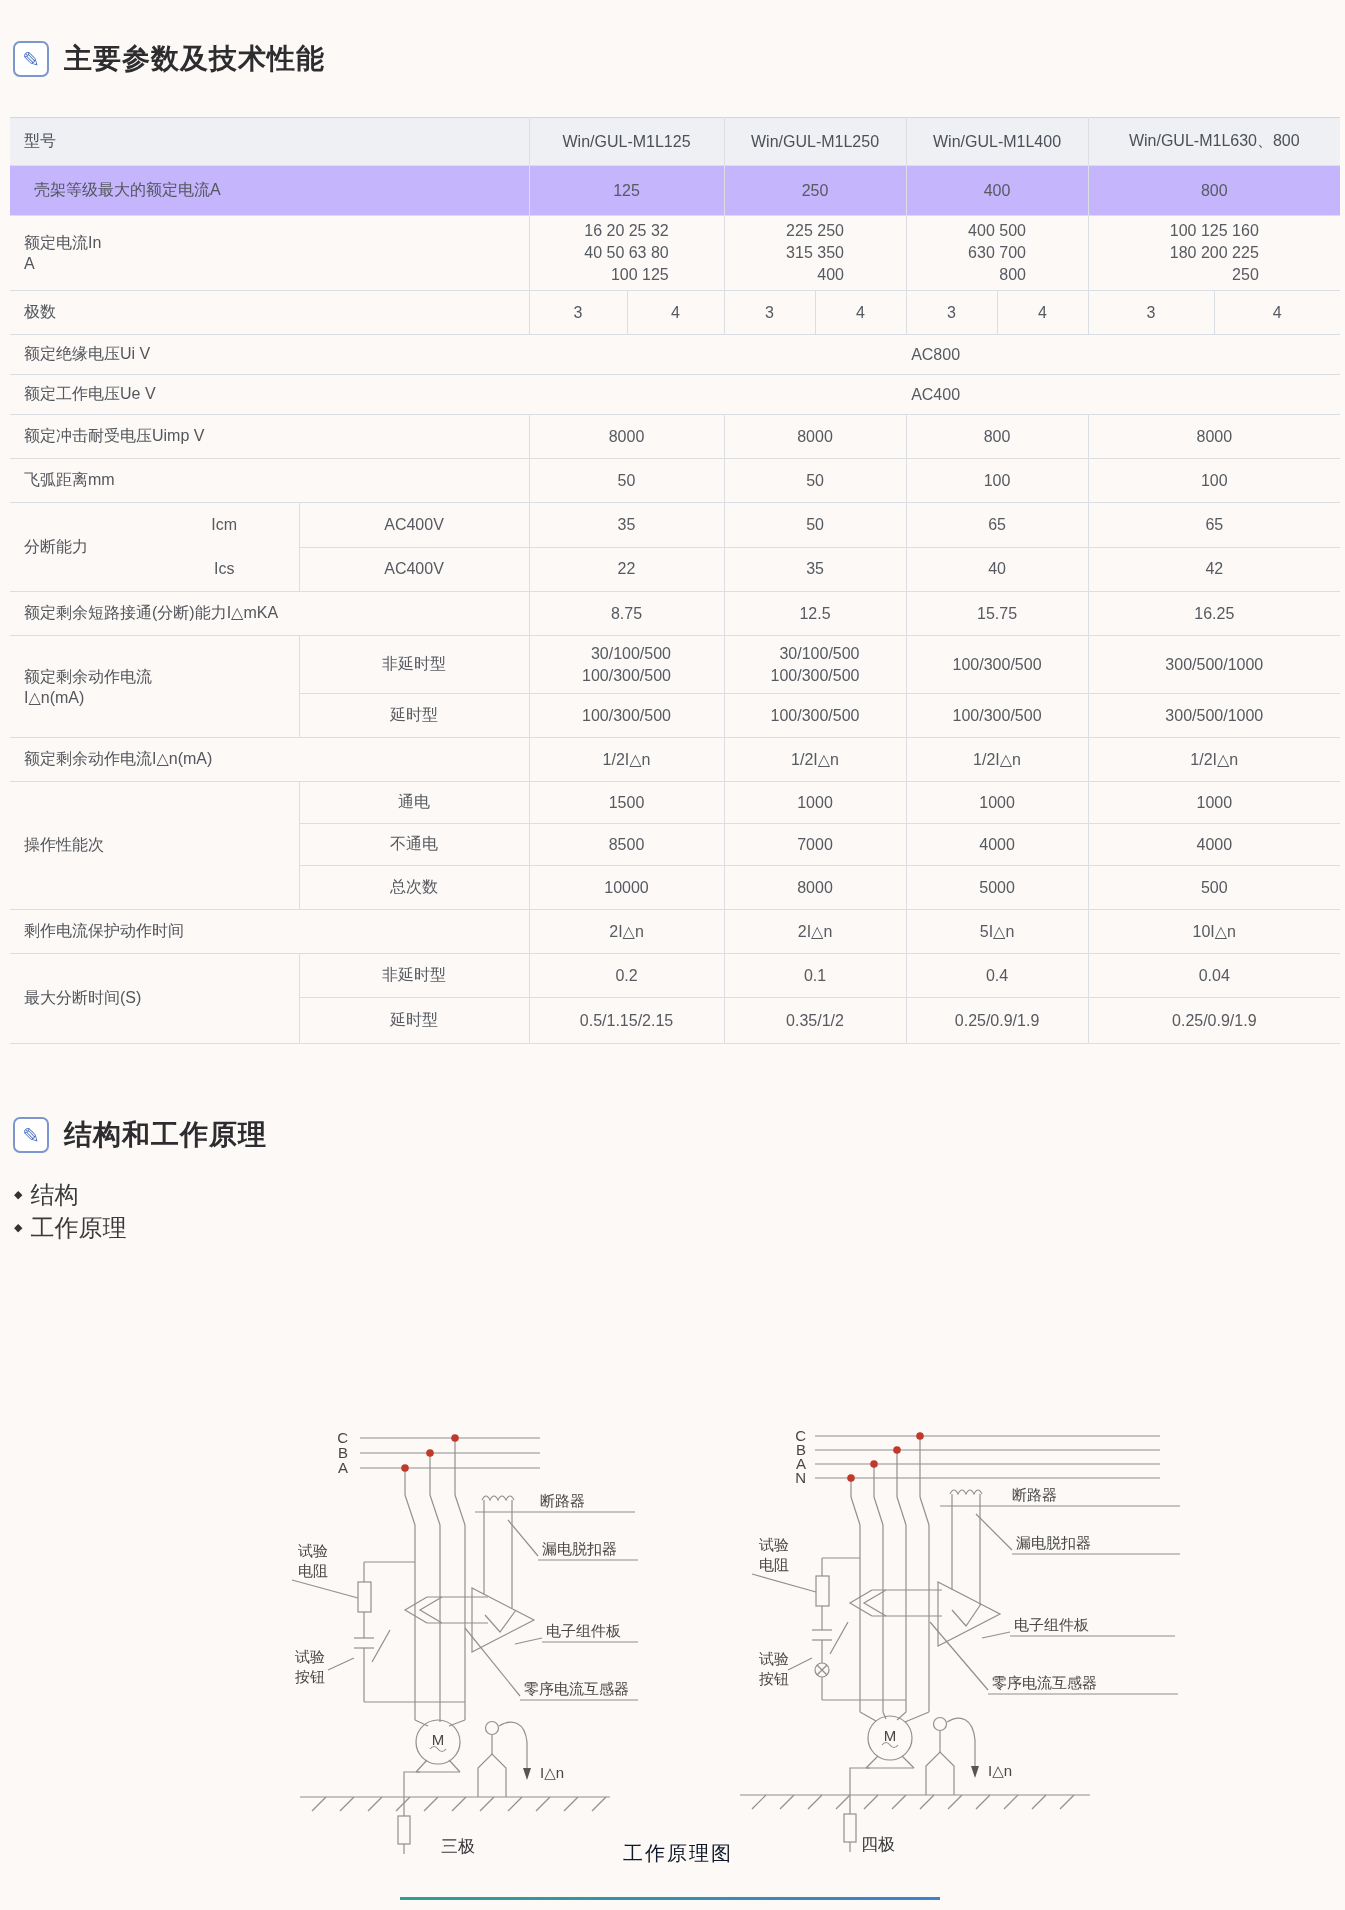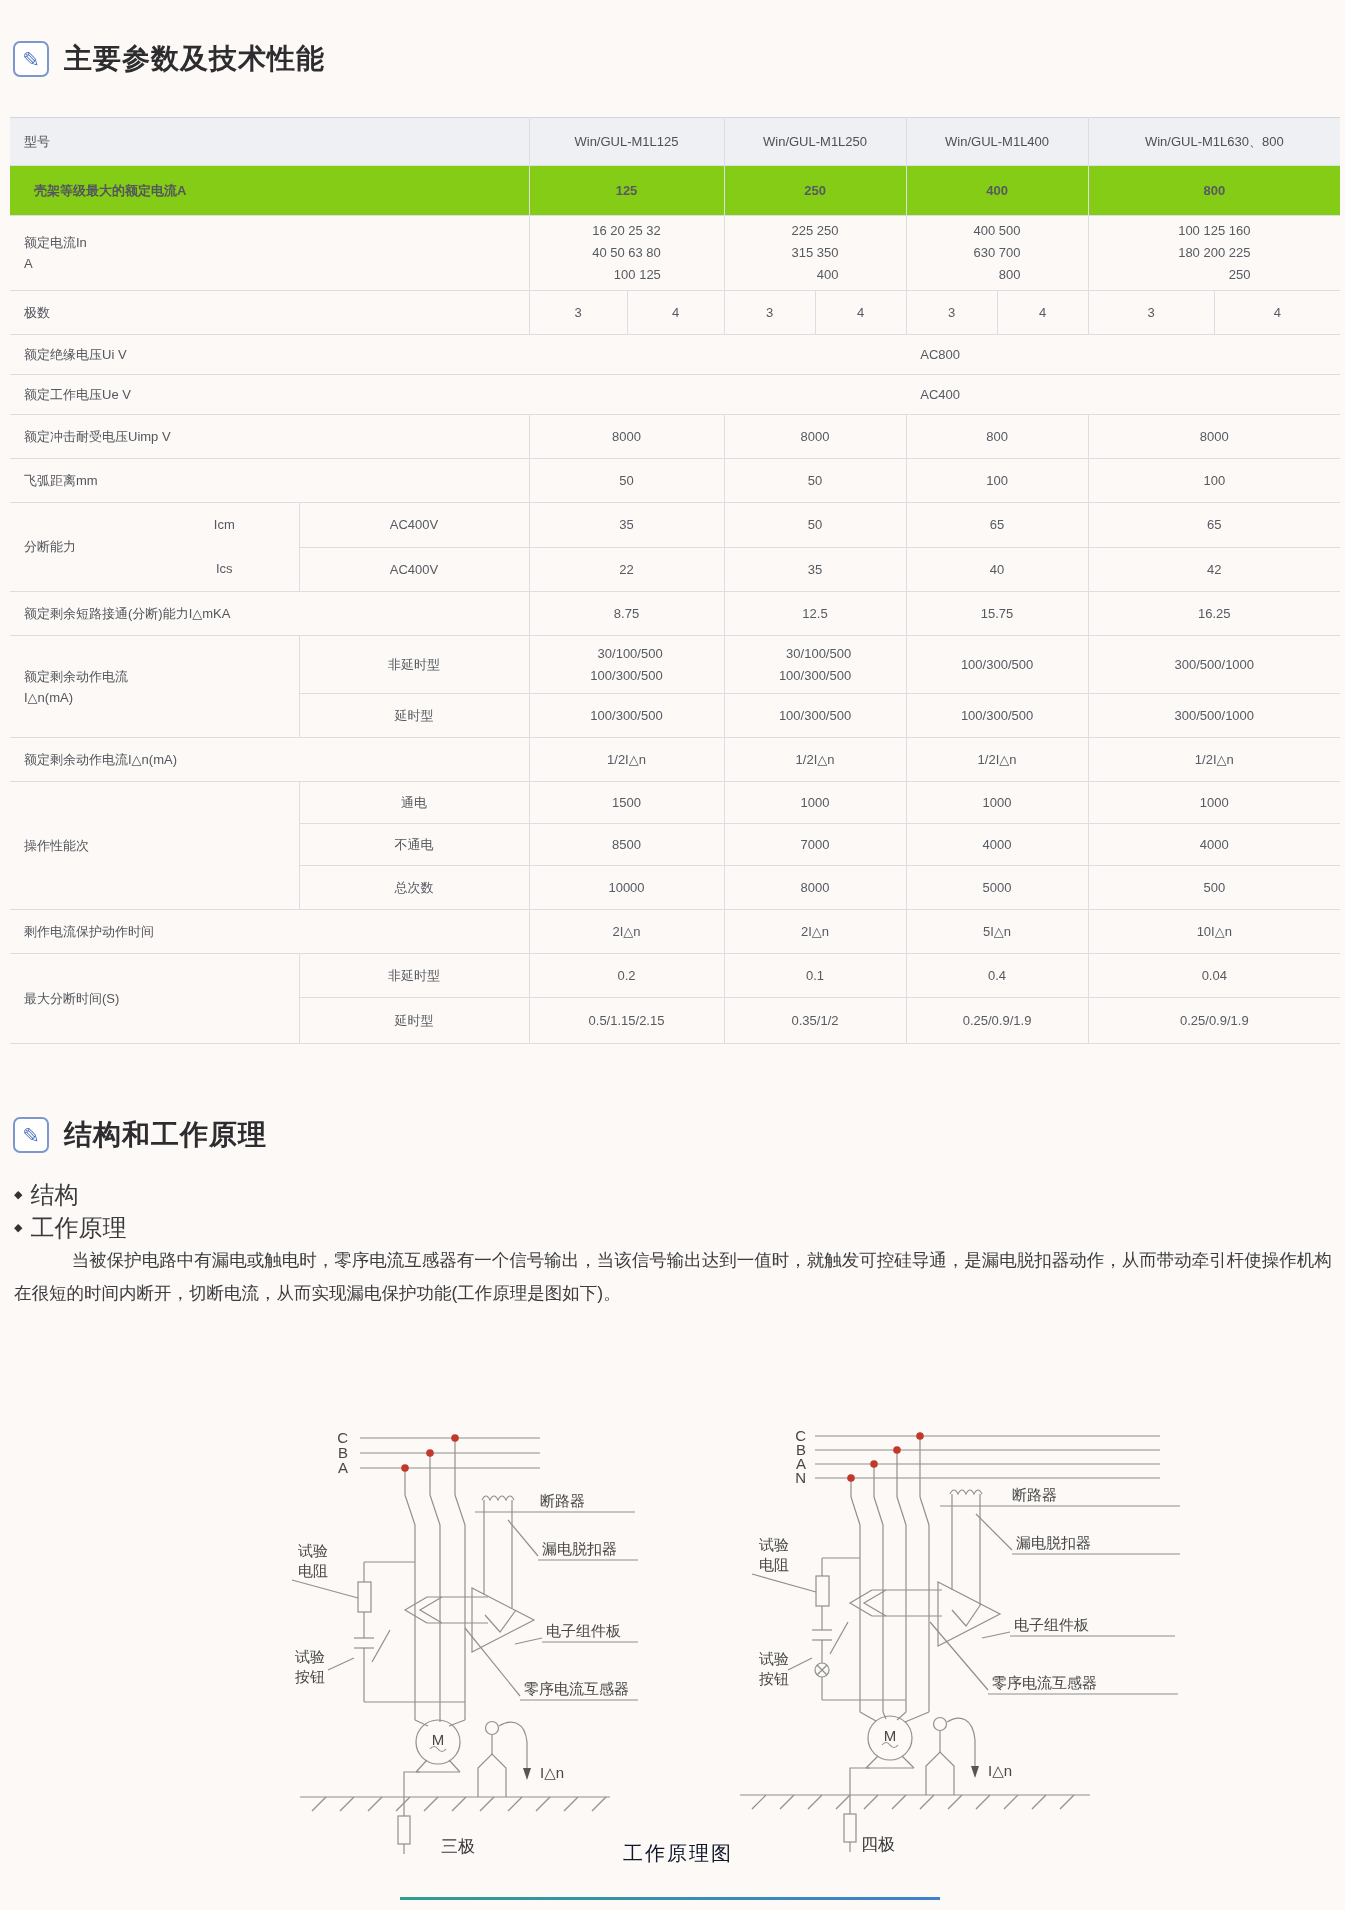"型号" table.spec { font-size: 13px -> 16px }
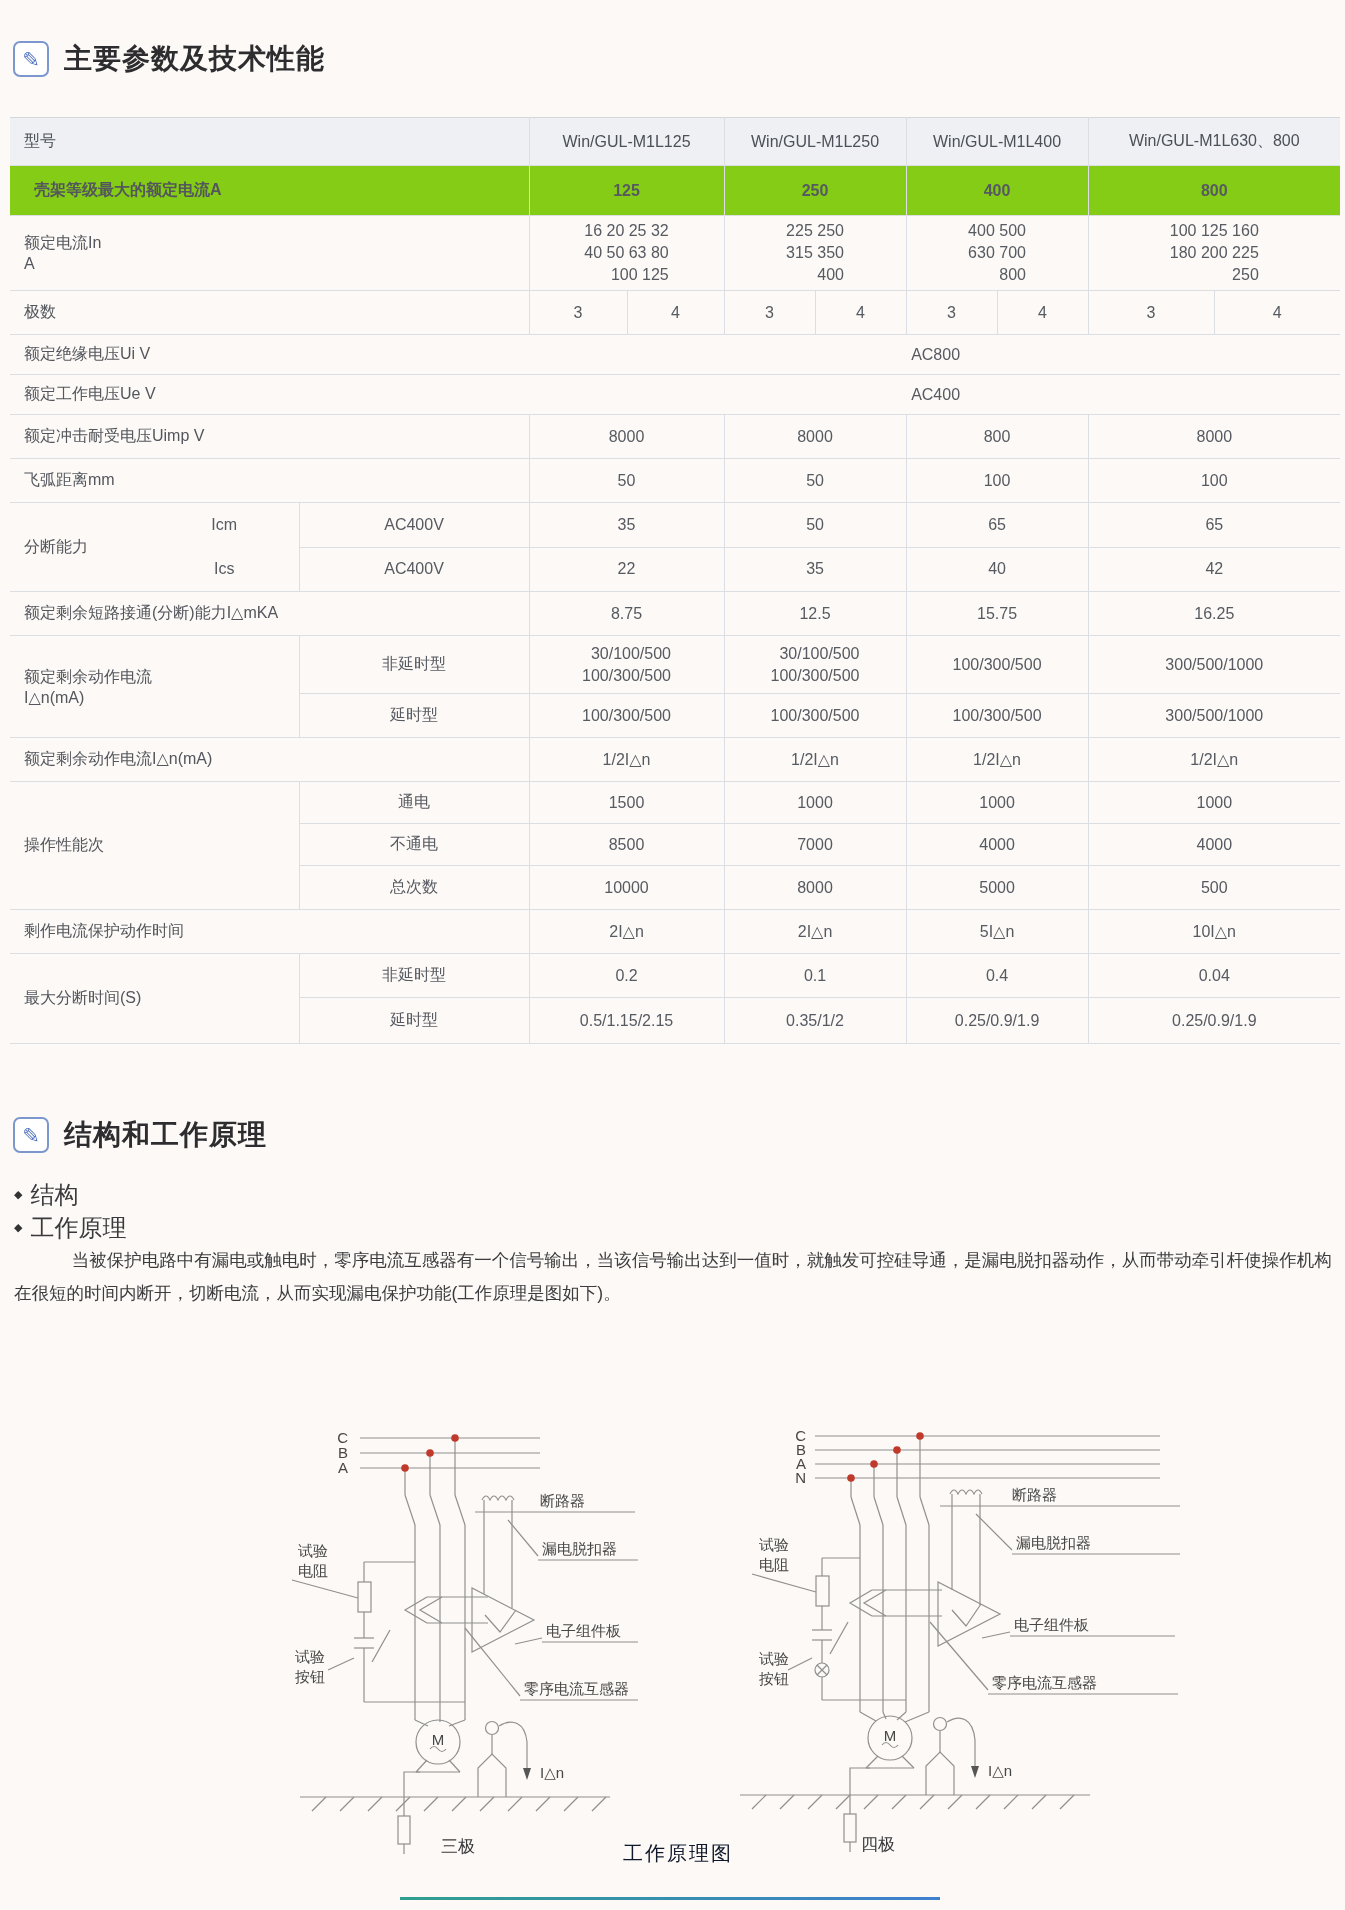"壳架等级最大的额定电流A" .rblue td { background: #84cc16 -> #c4b5fd; font-weight: bold -> none }
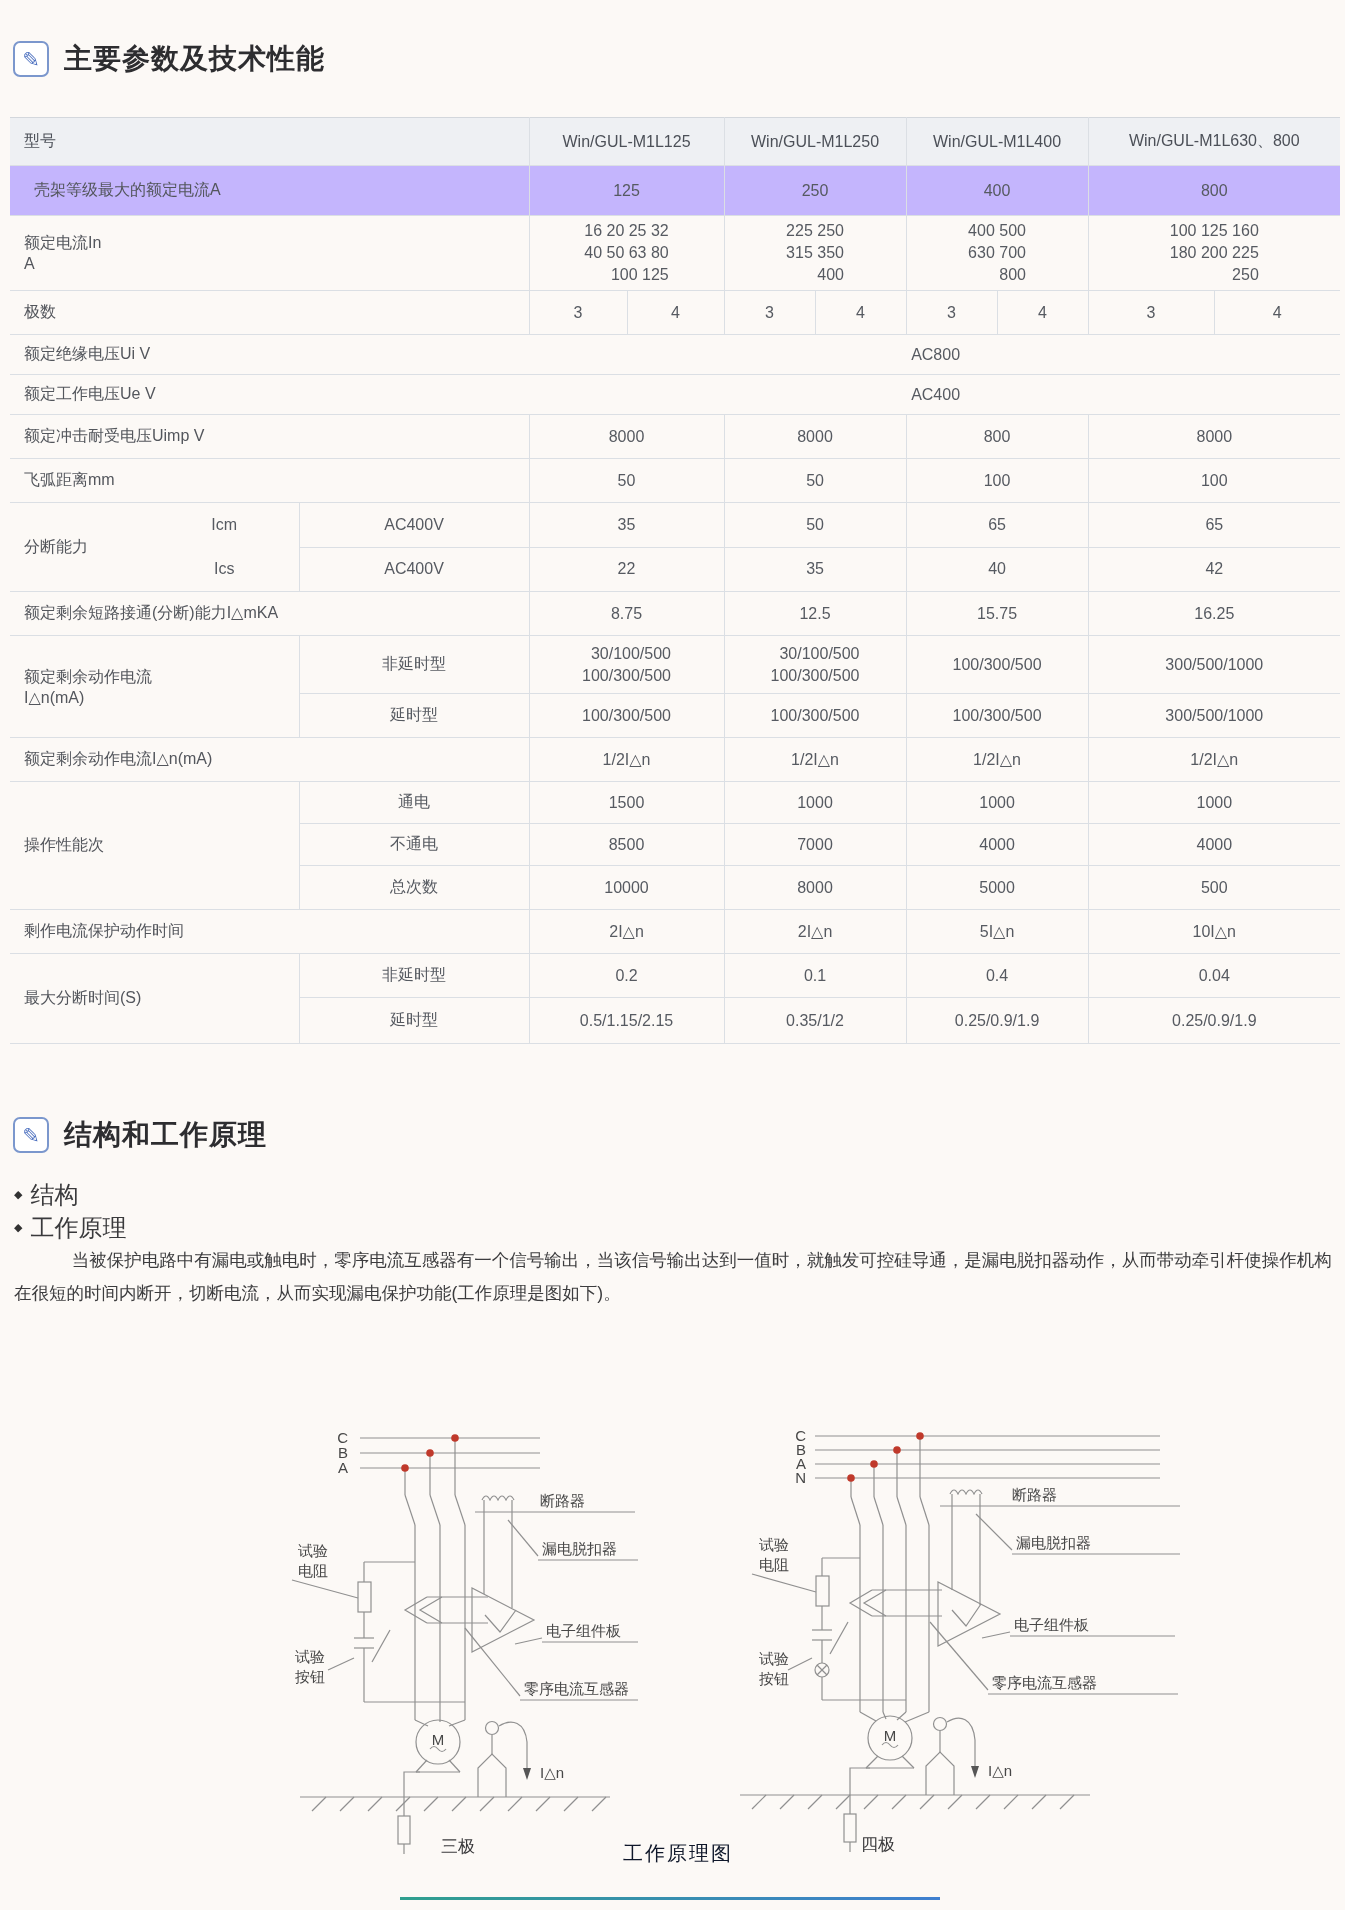"当被保护电路中有漏电或触电时，零序电流互感器有一个信号输出，当该信号输出达到一值" p.para { html: <p>当被保护电路中有漏电或触电时，零序电流互感器有一个信号输出，当该信号输出达到一值时，就触发可控硅导通，是漏电脱扣器动作，从而带动牵引杆使操作机构在很短的时间内断开，切断电流，从而实现漏电保护功能(工作原理是图如下)。</p> -> none }
